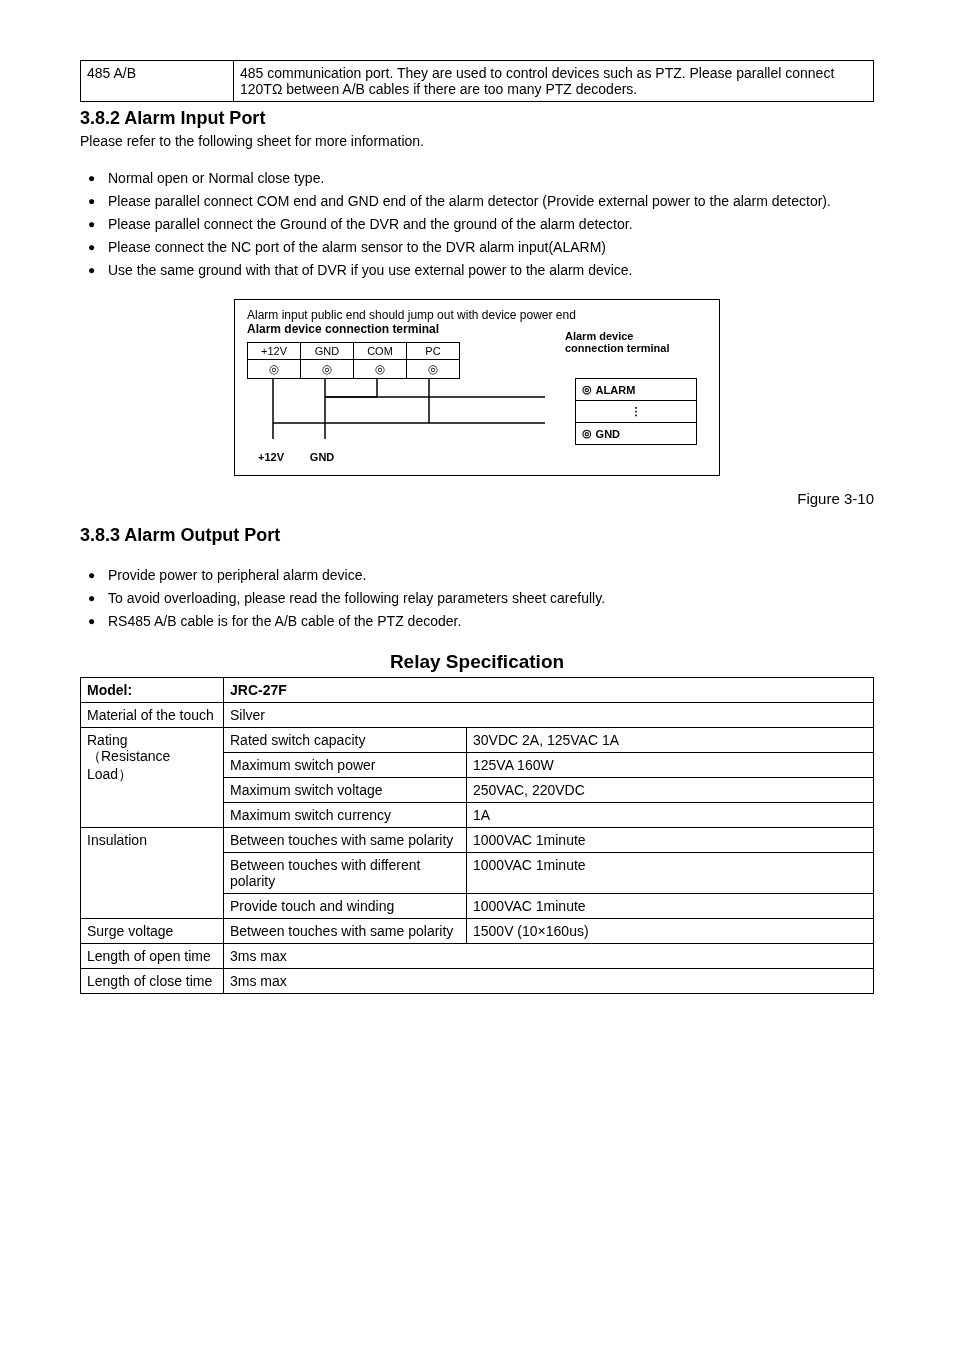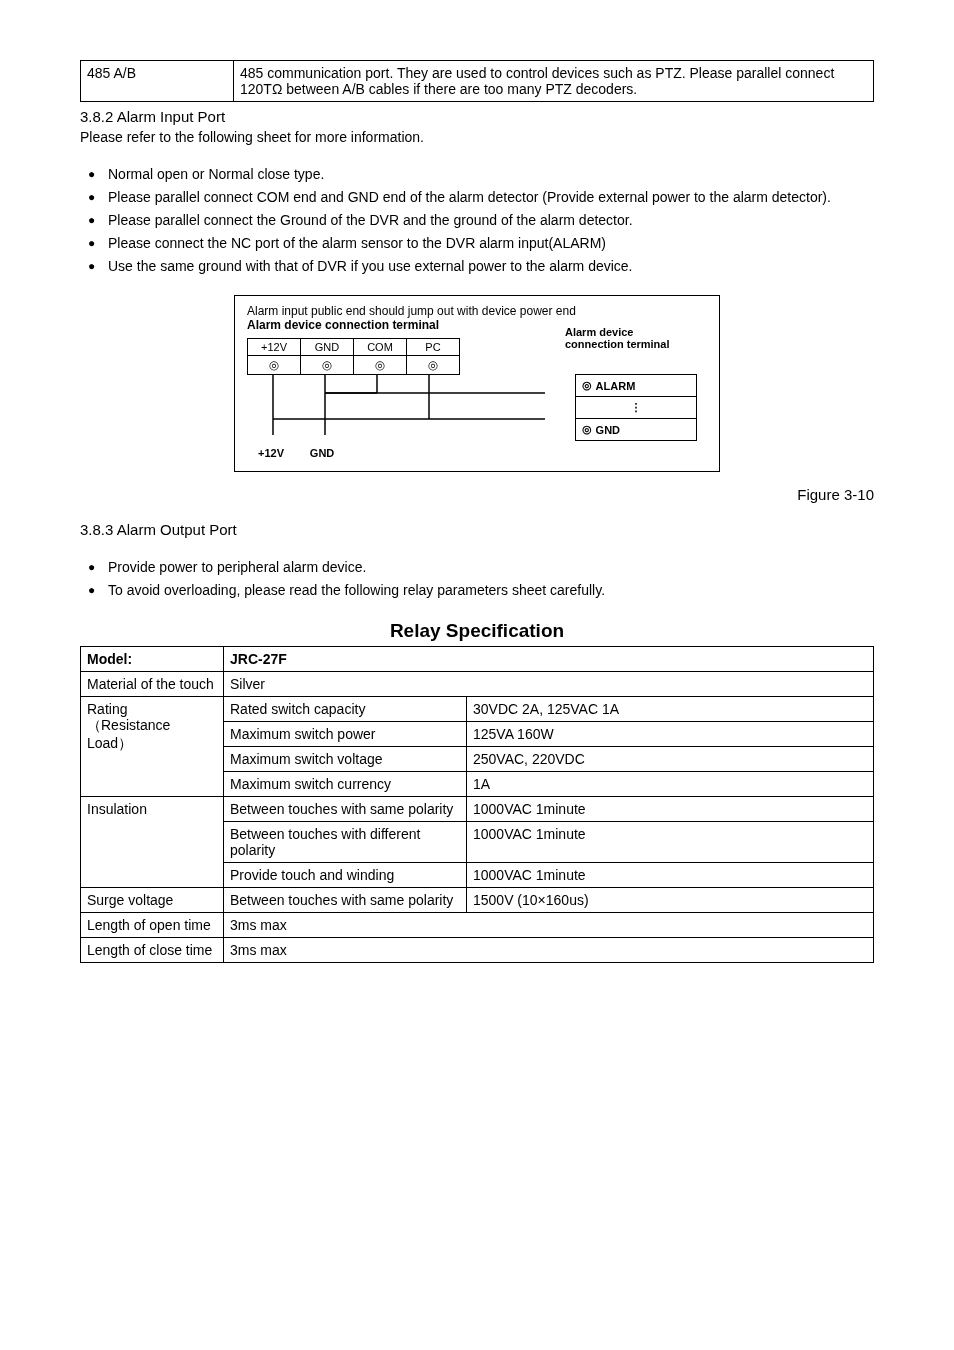"3.8.2 Alarm Input Port" h3 { font-size: 15px -> 18px; font-weight: normal -> bold }
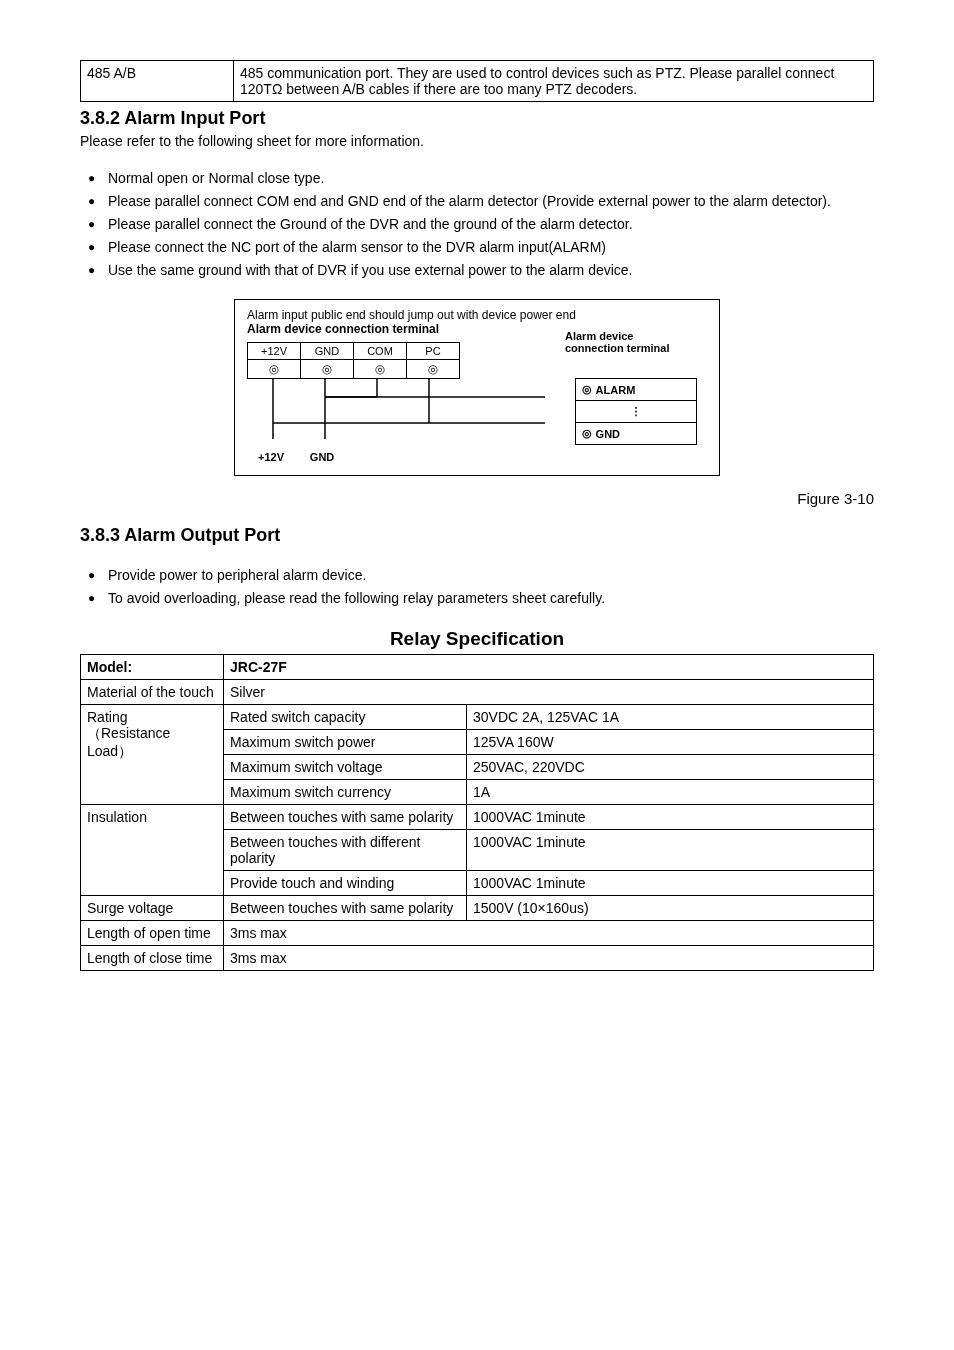"RS485 A/B cable is for" li { html: none -> <li>RS485 A/B cable is for the A/B cable of the PTZ decoder.</li> }
